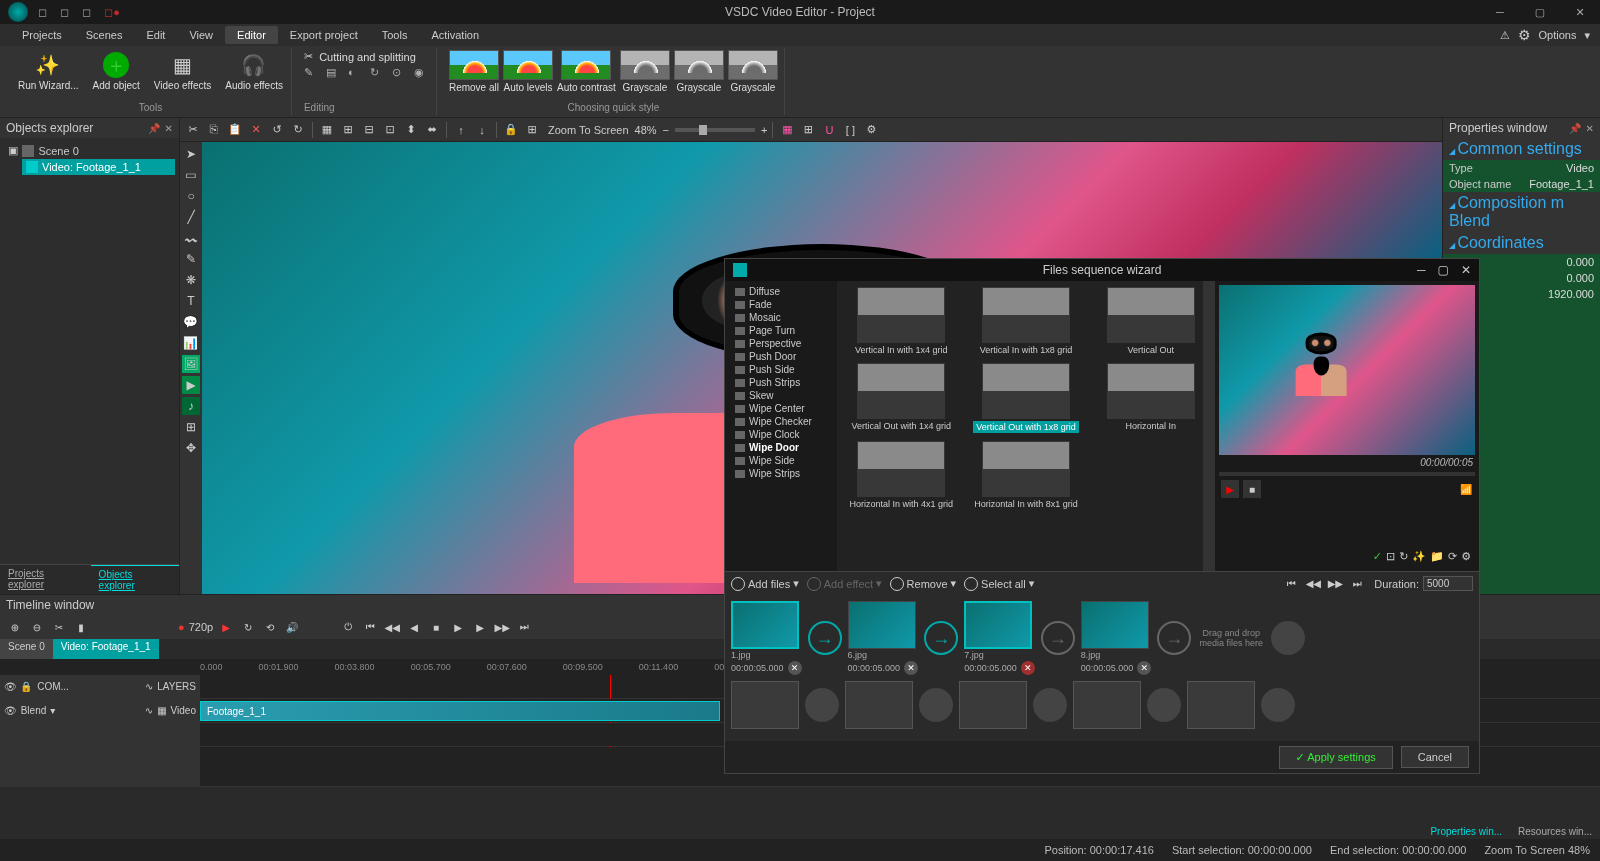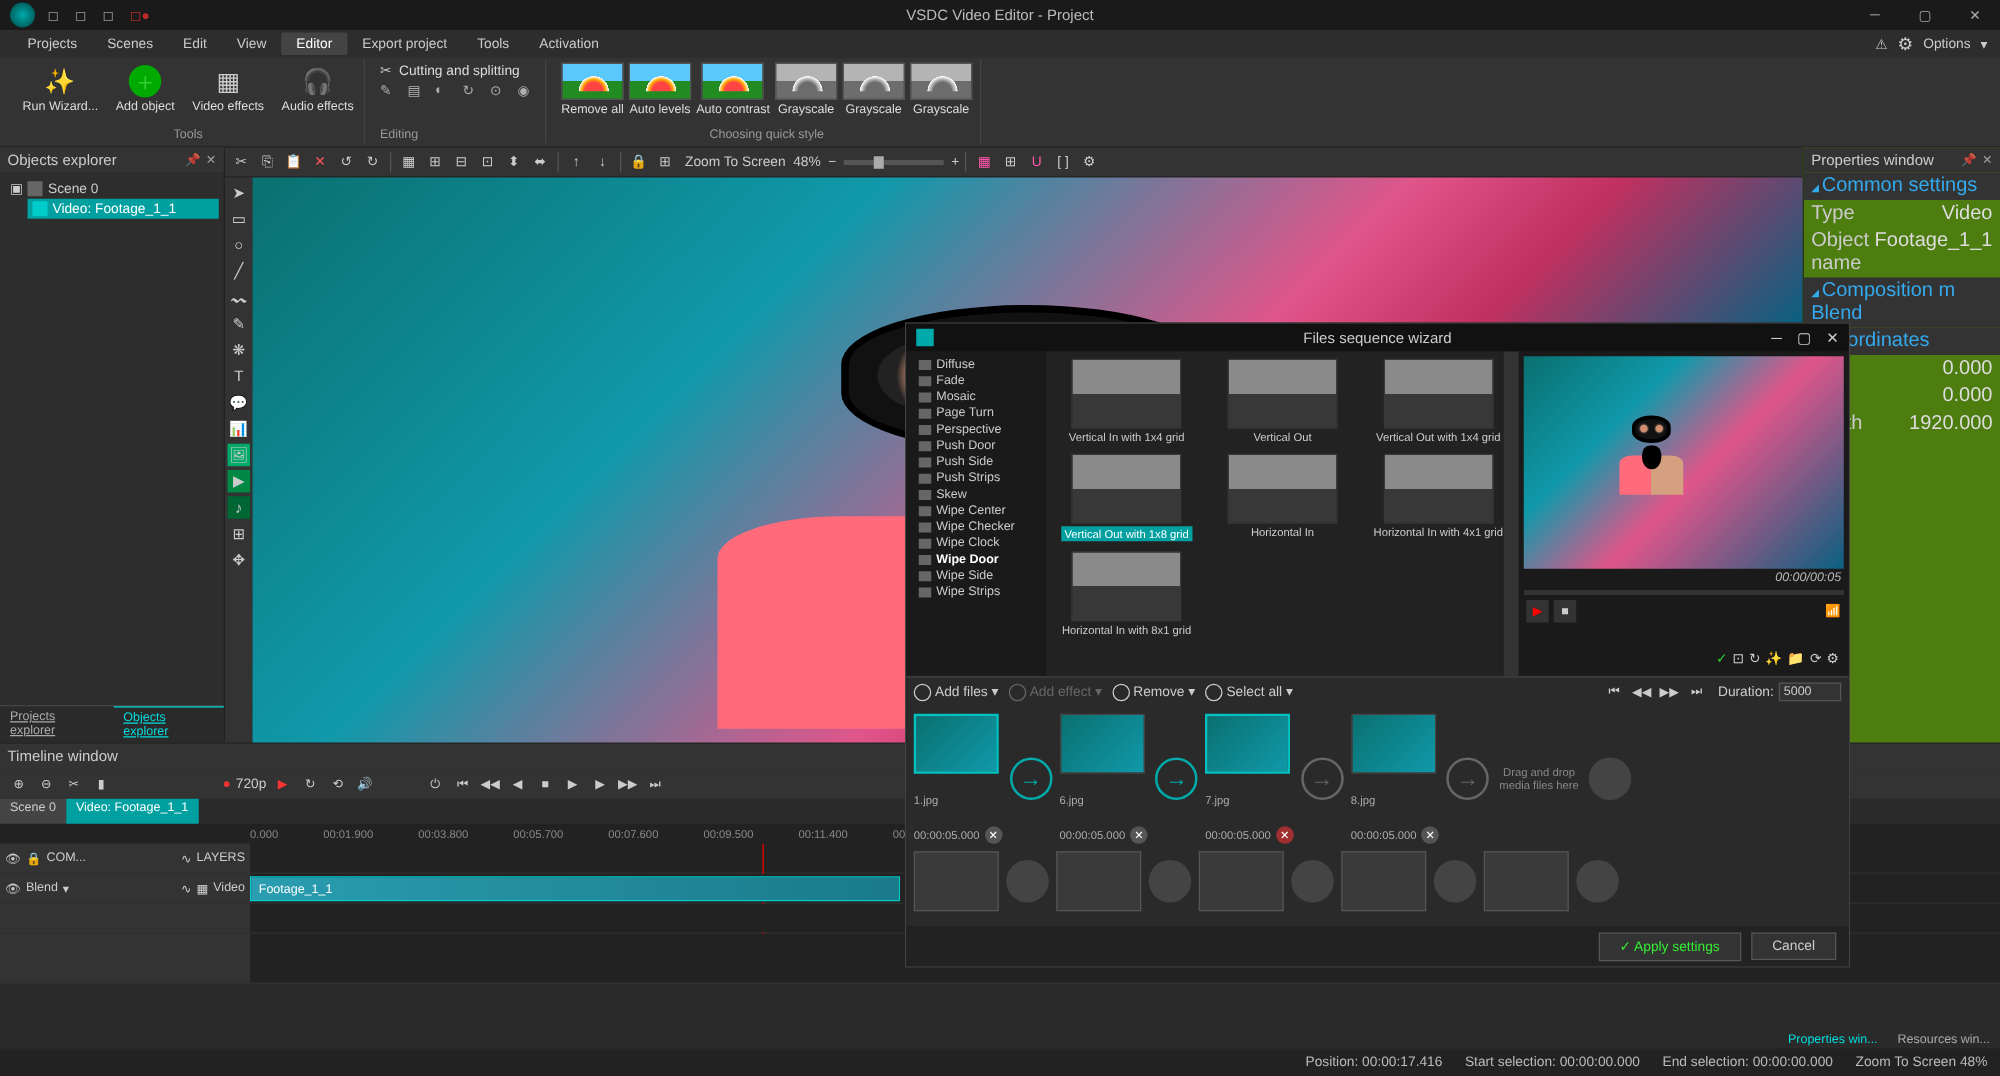"Properties window" .props-panel { background: #4d7c0f -> #14532d }
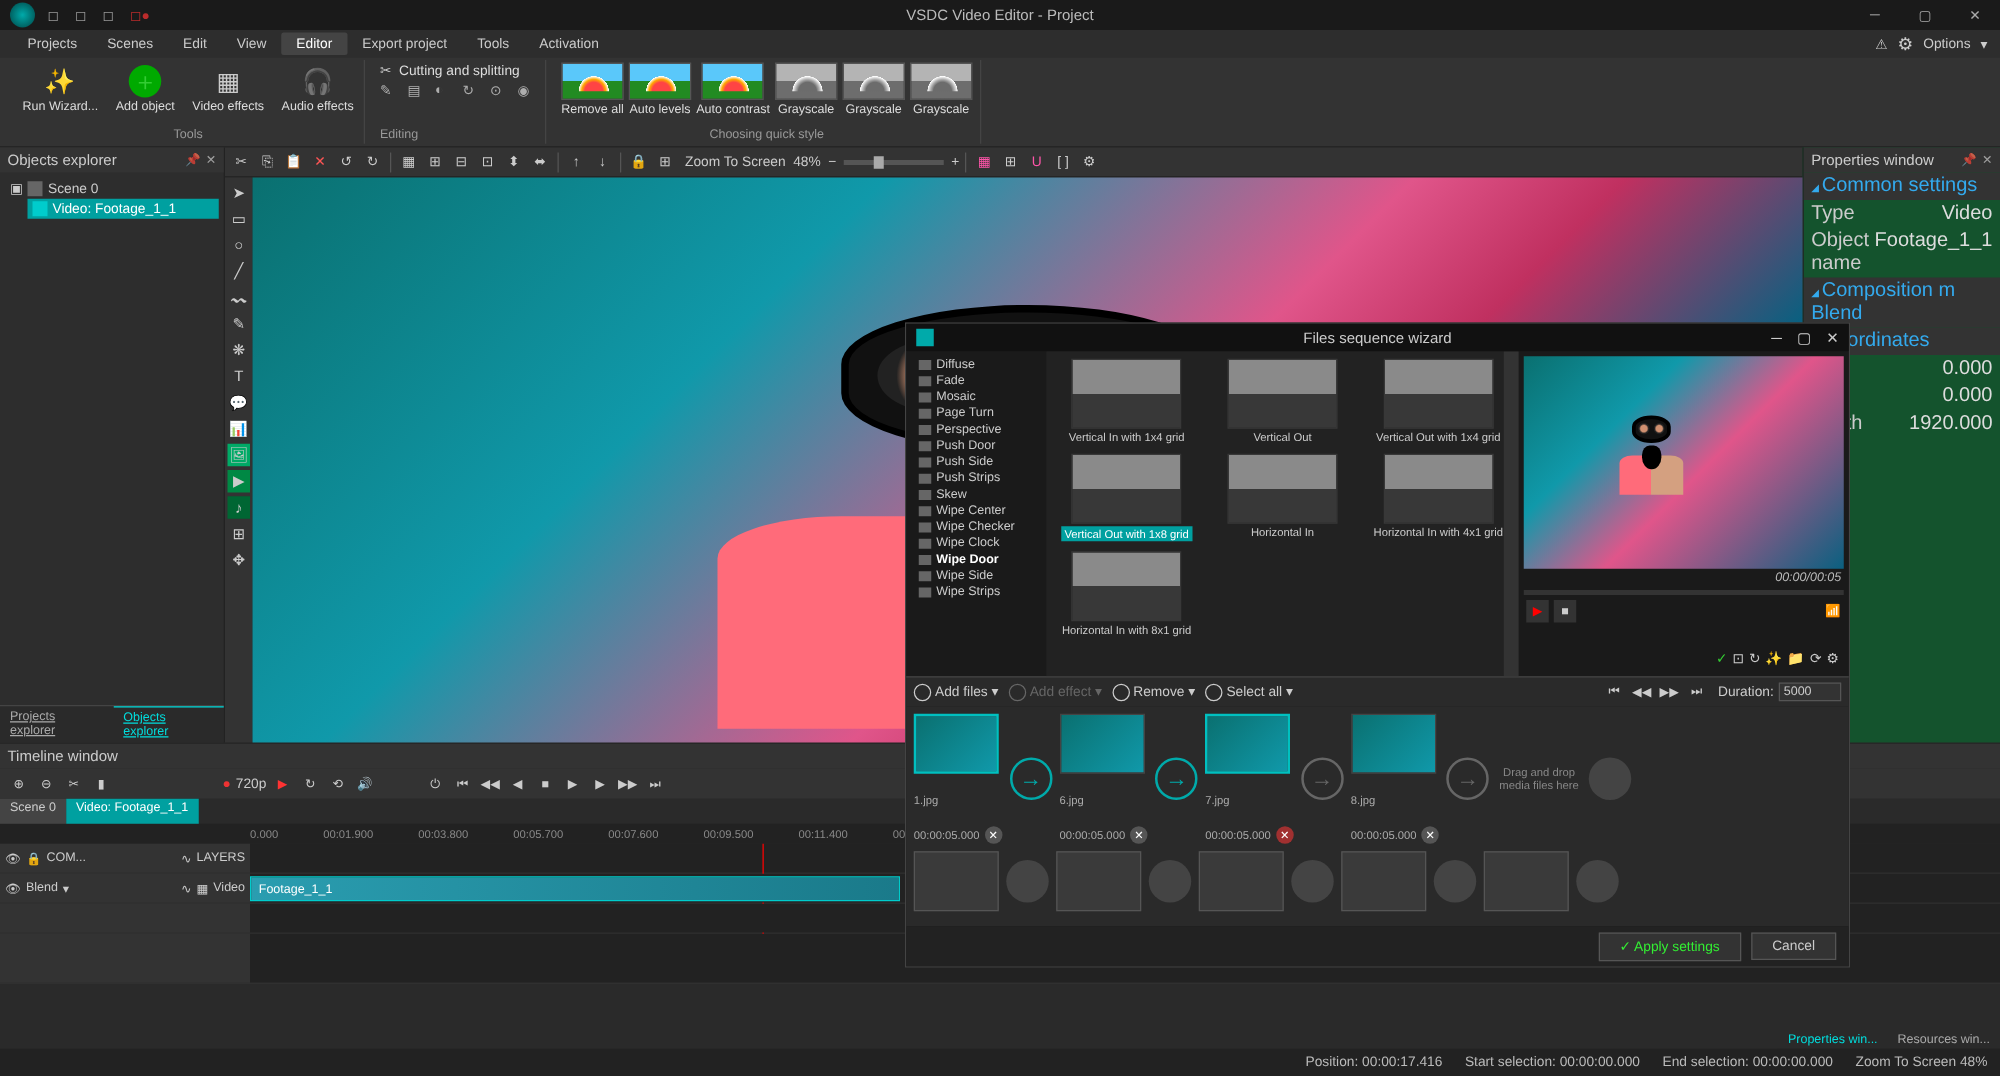"Type" .prop-row { font-size: 16px -> 11px }
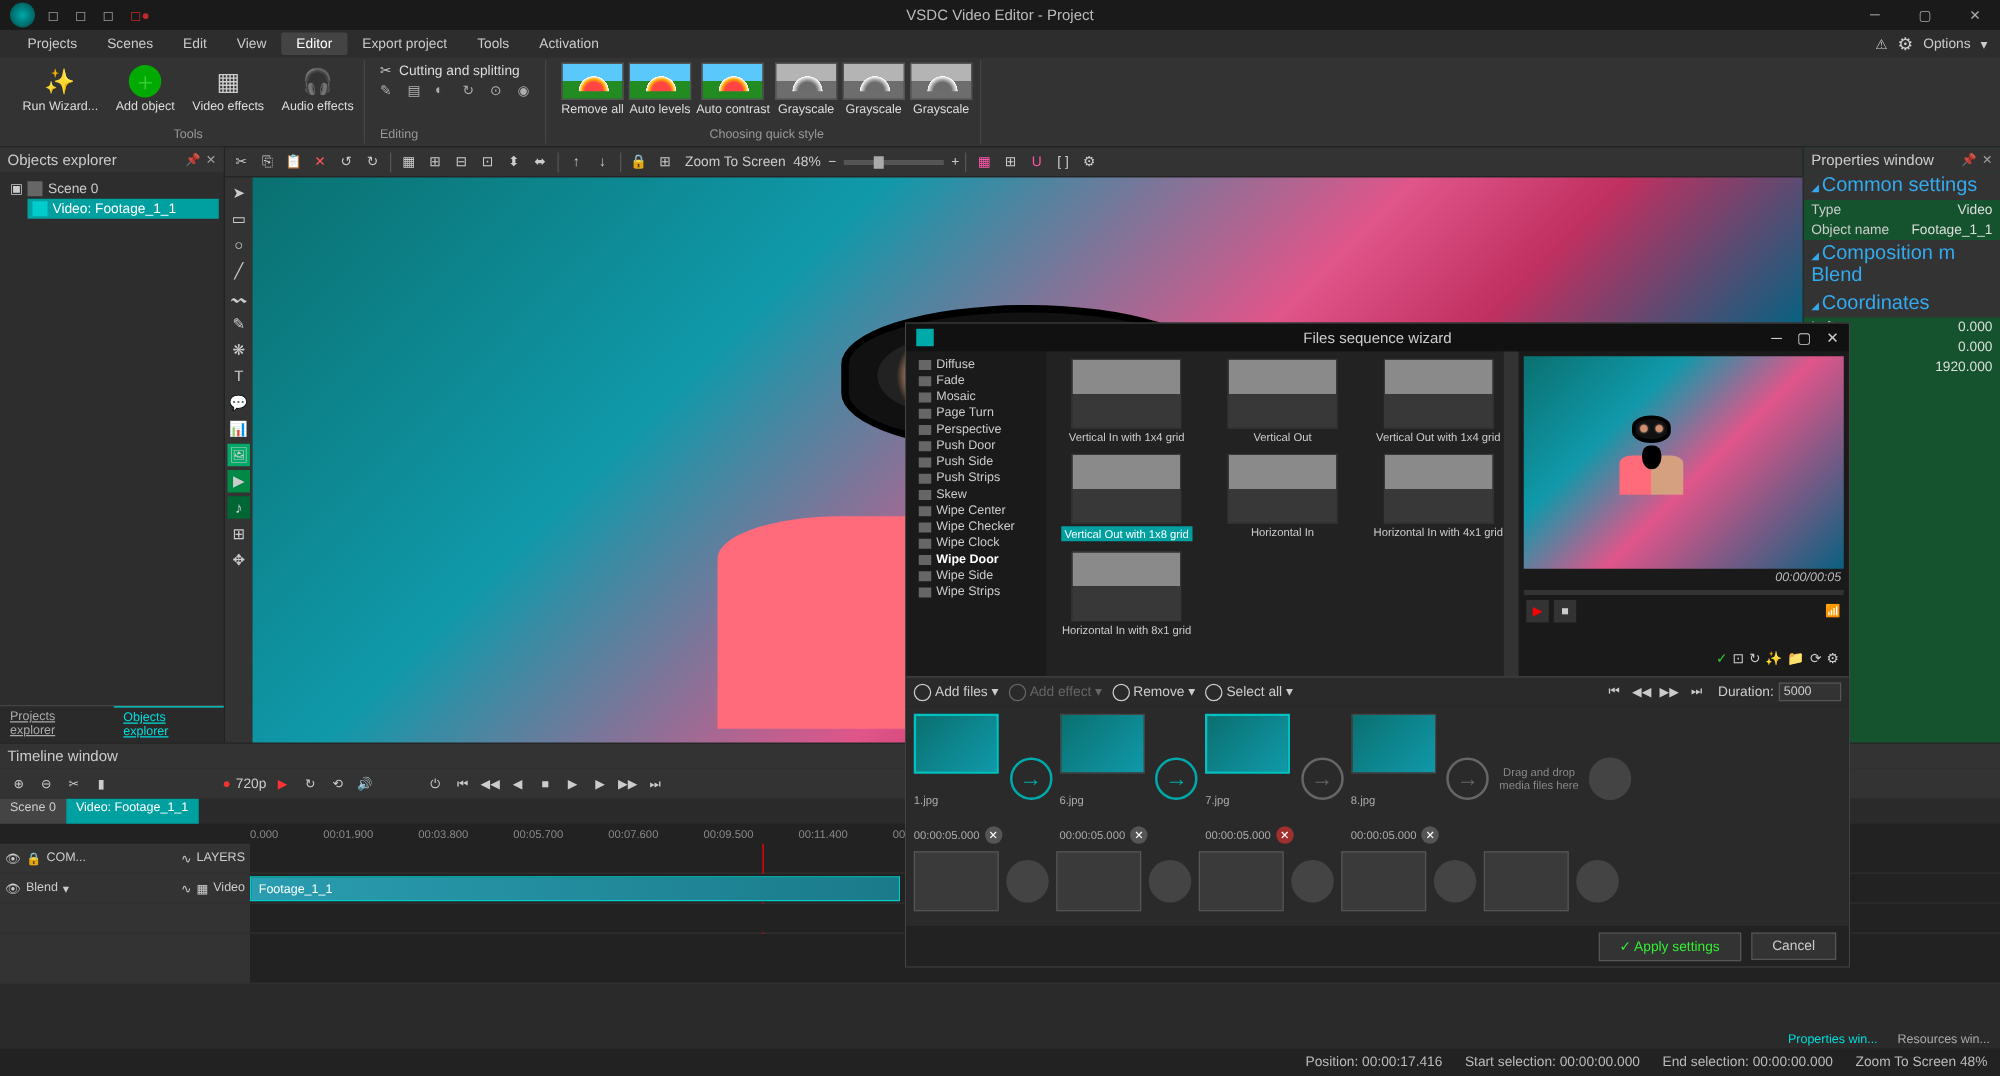"Vertical In with 1x8 grid" div.trans-cell { html: none -> <div> <div></div> <div>Vertical In with 1x8 grid</div> </div> }
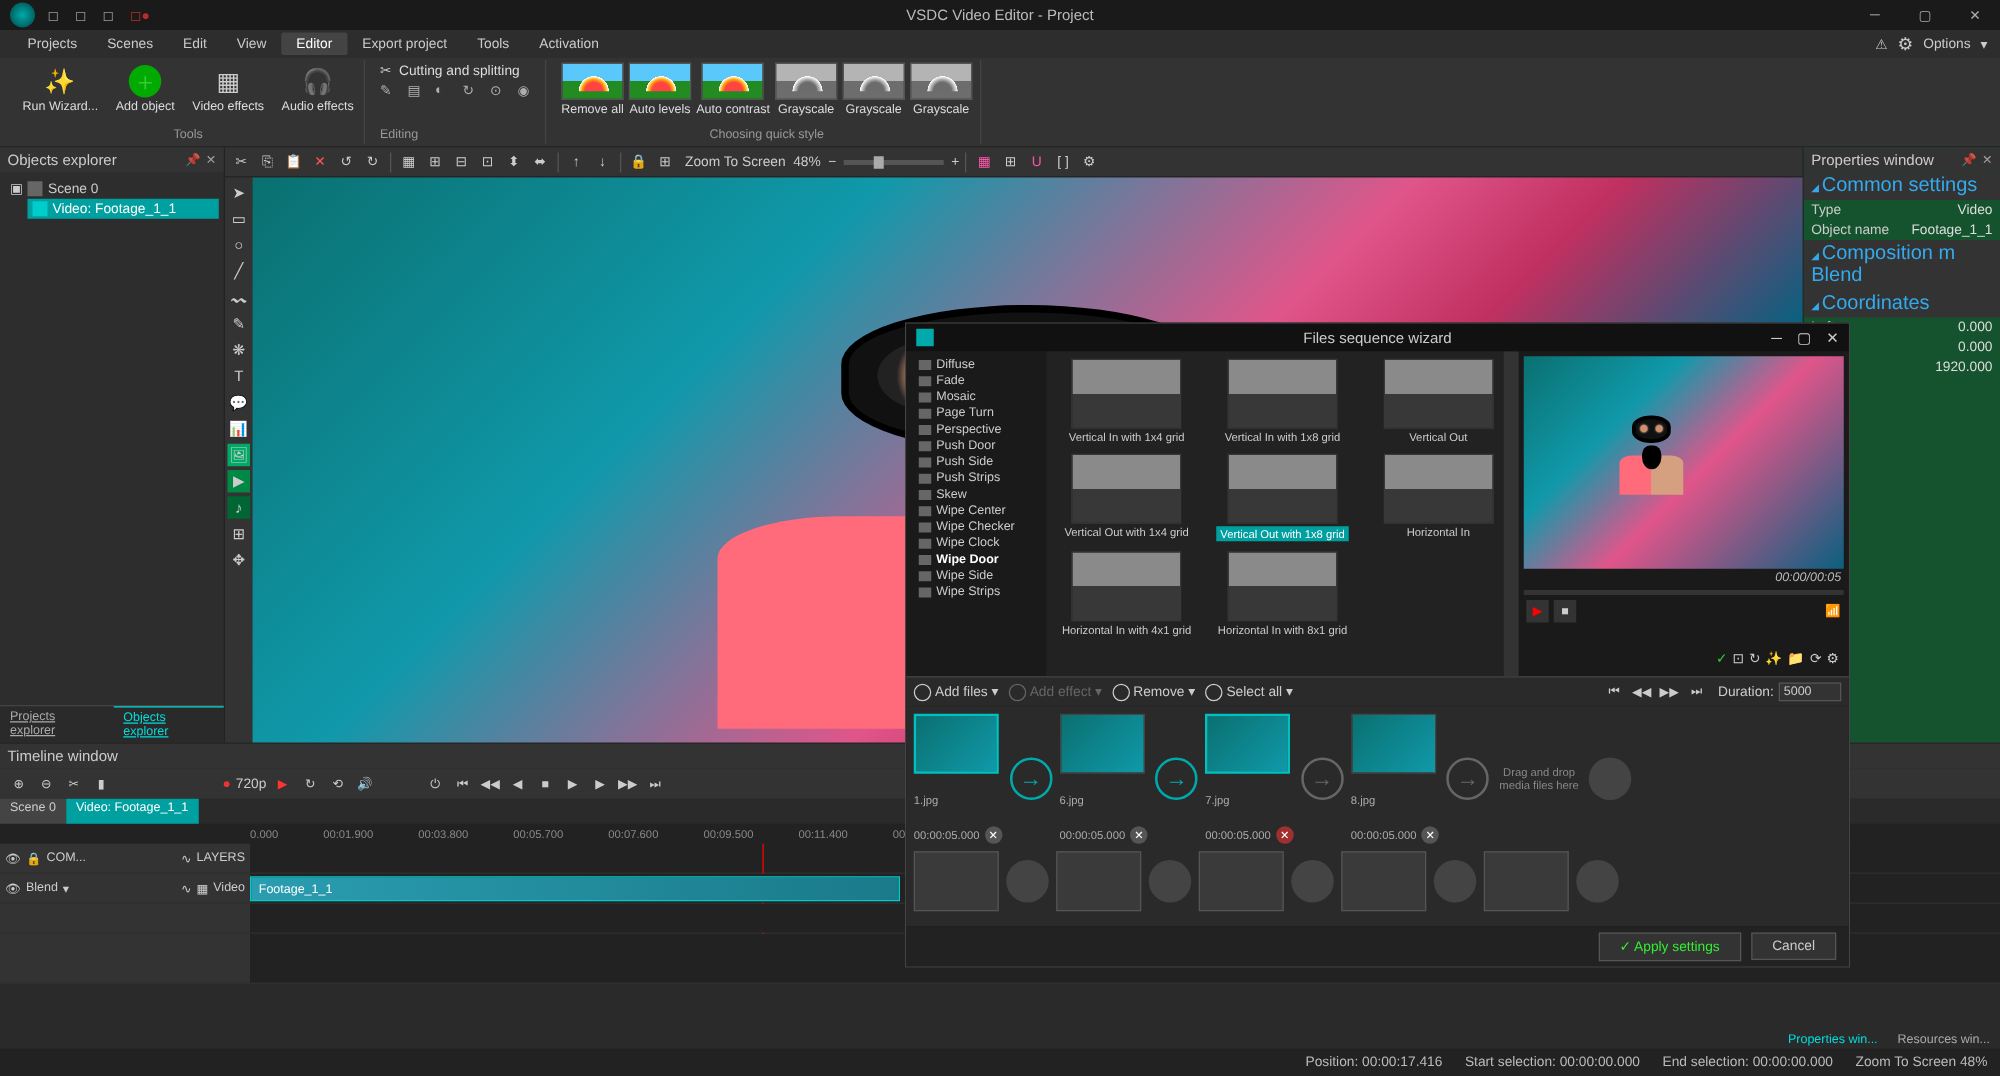"1.jpg" .seq-meta { margin-top: 15px -> none }
